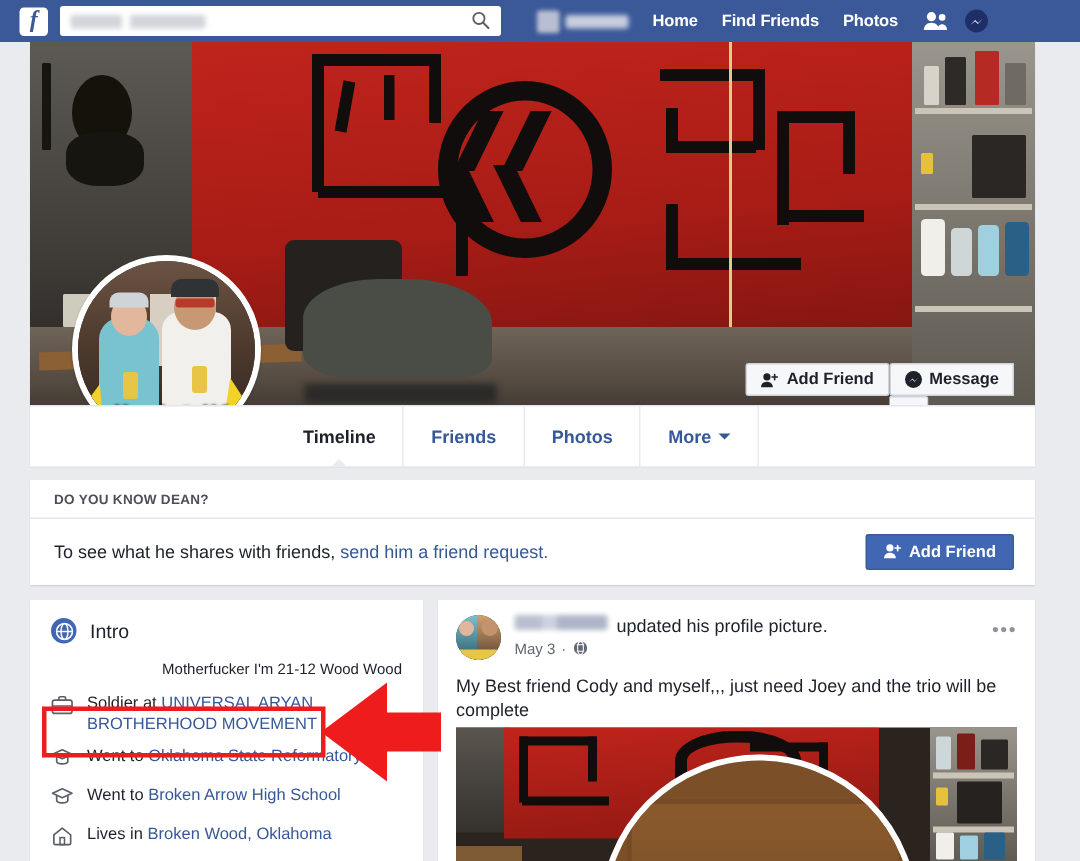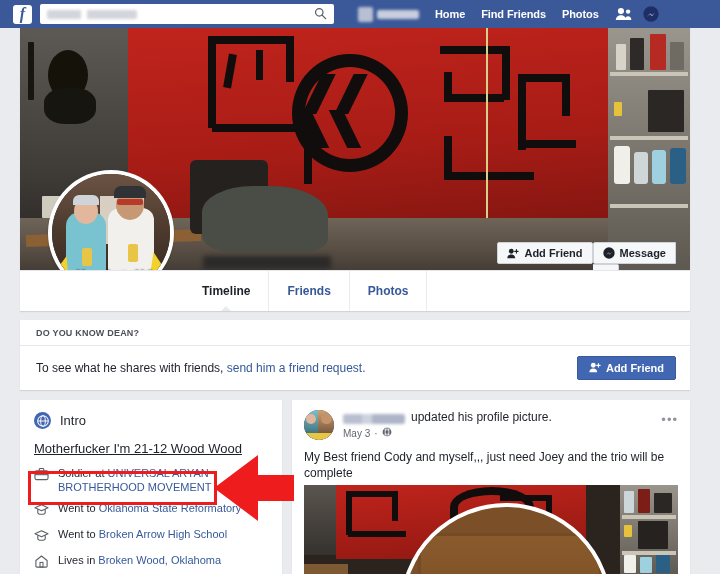"More" div.tab { html: none -> <div> <span>More</span> <span></span> </div> }
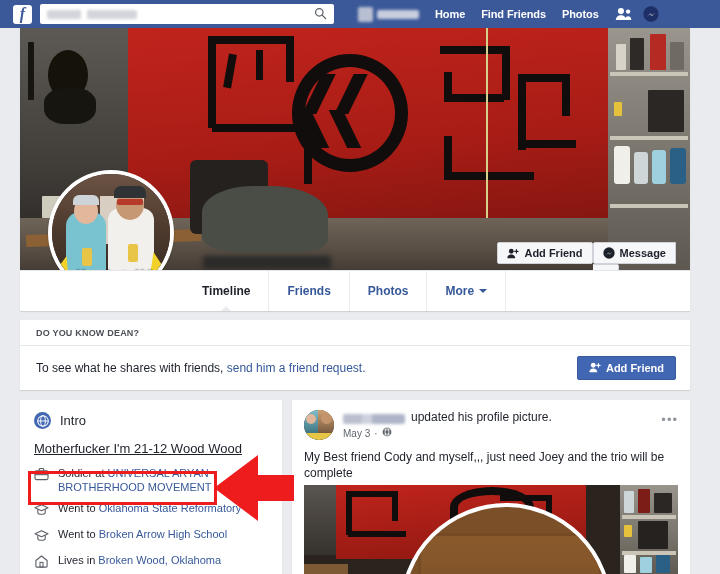"updated his profile picture." .post-line1 { align-items: flex-end -> flex-start }
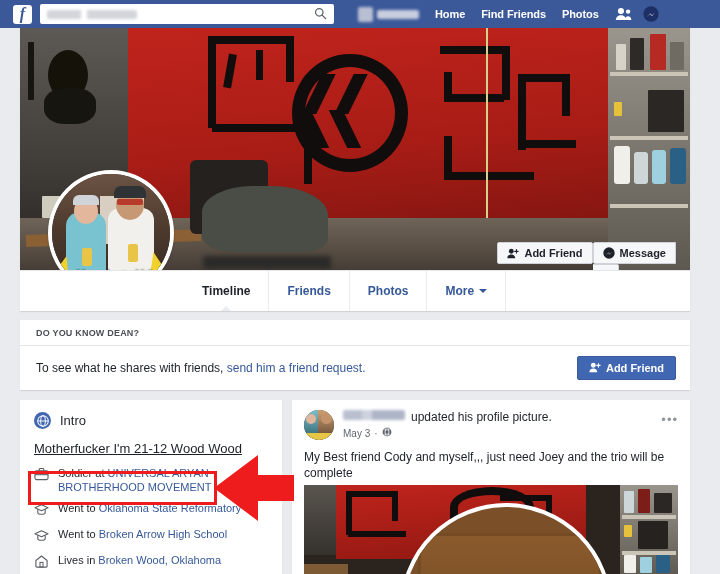"Motherfucker I'm 21-12 Wood Wood" .intro-quote { font-size: 13px -> 10px; text-align: left -> right; text-decoration: underline -> none }
